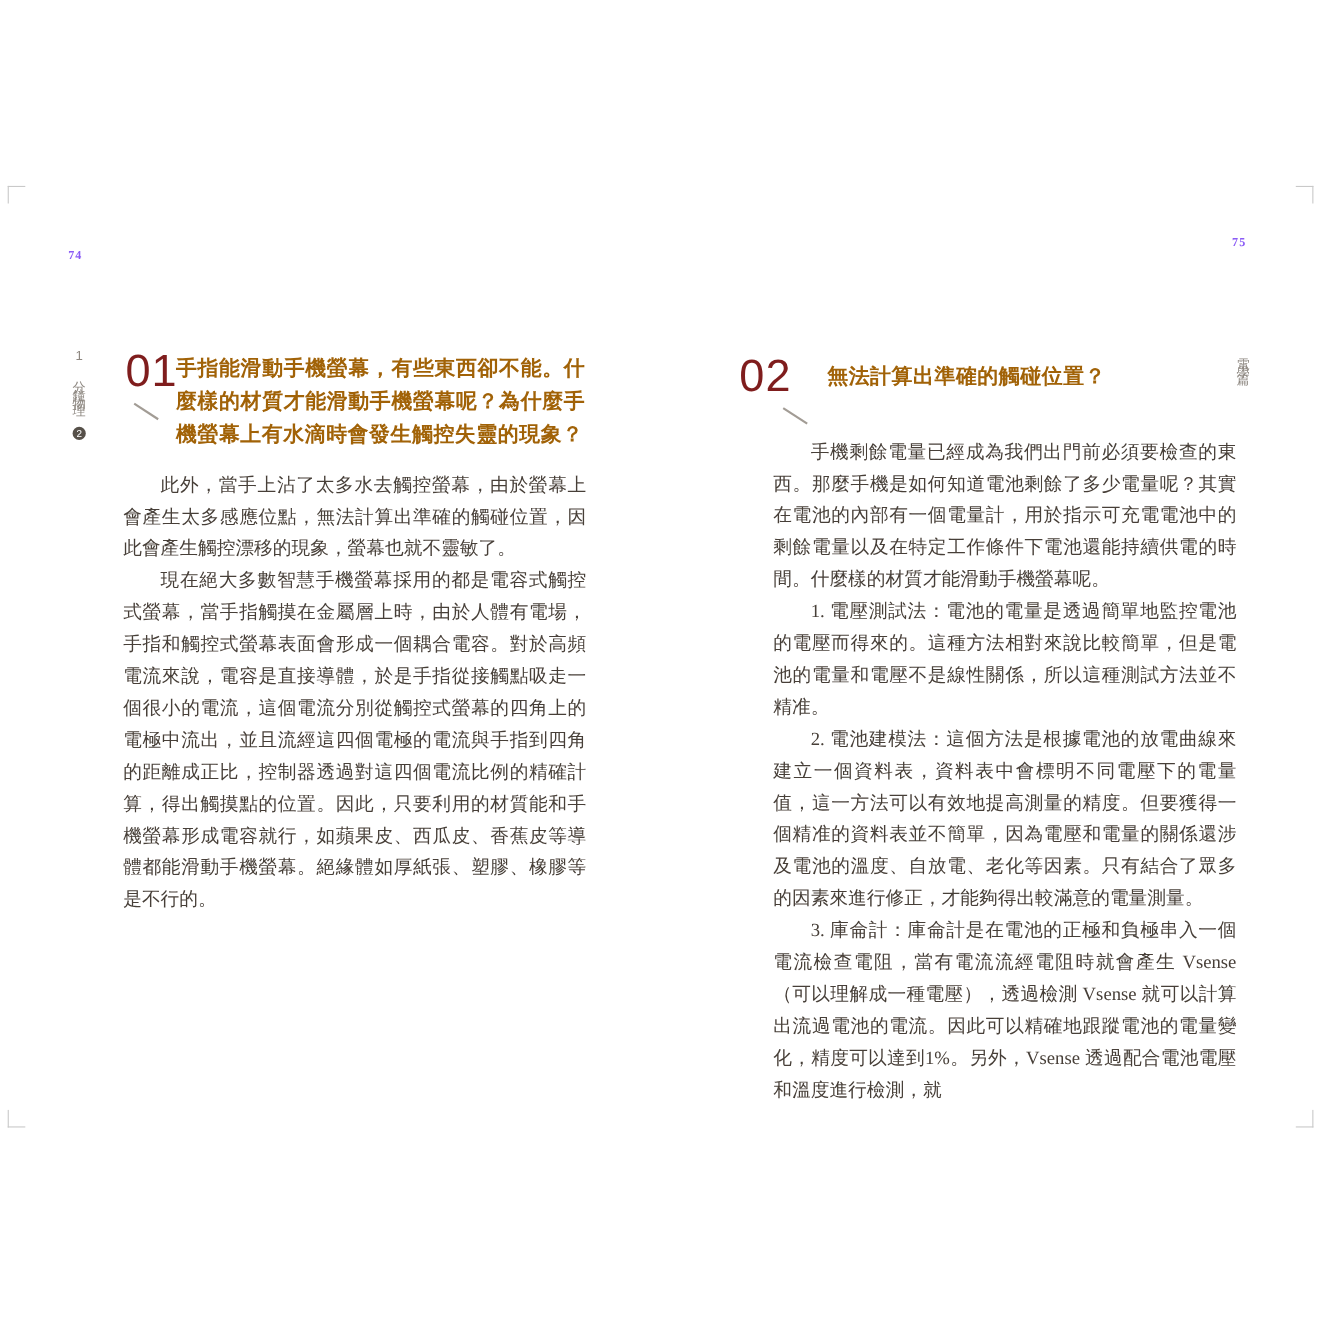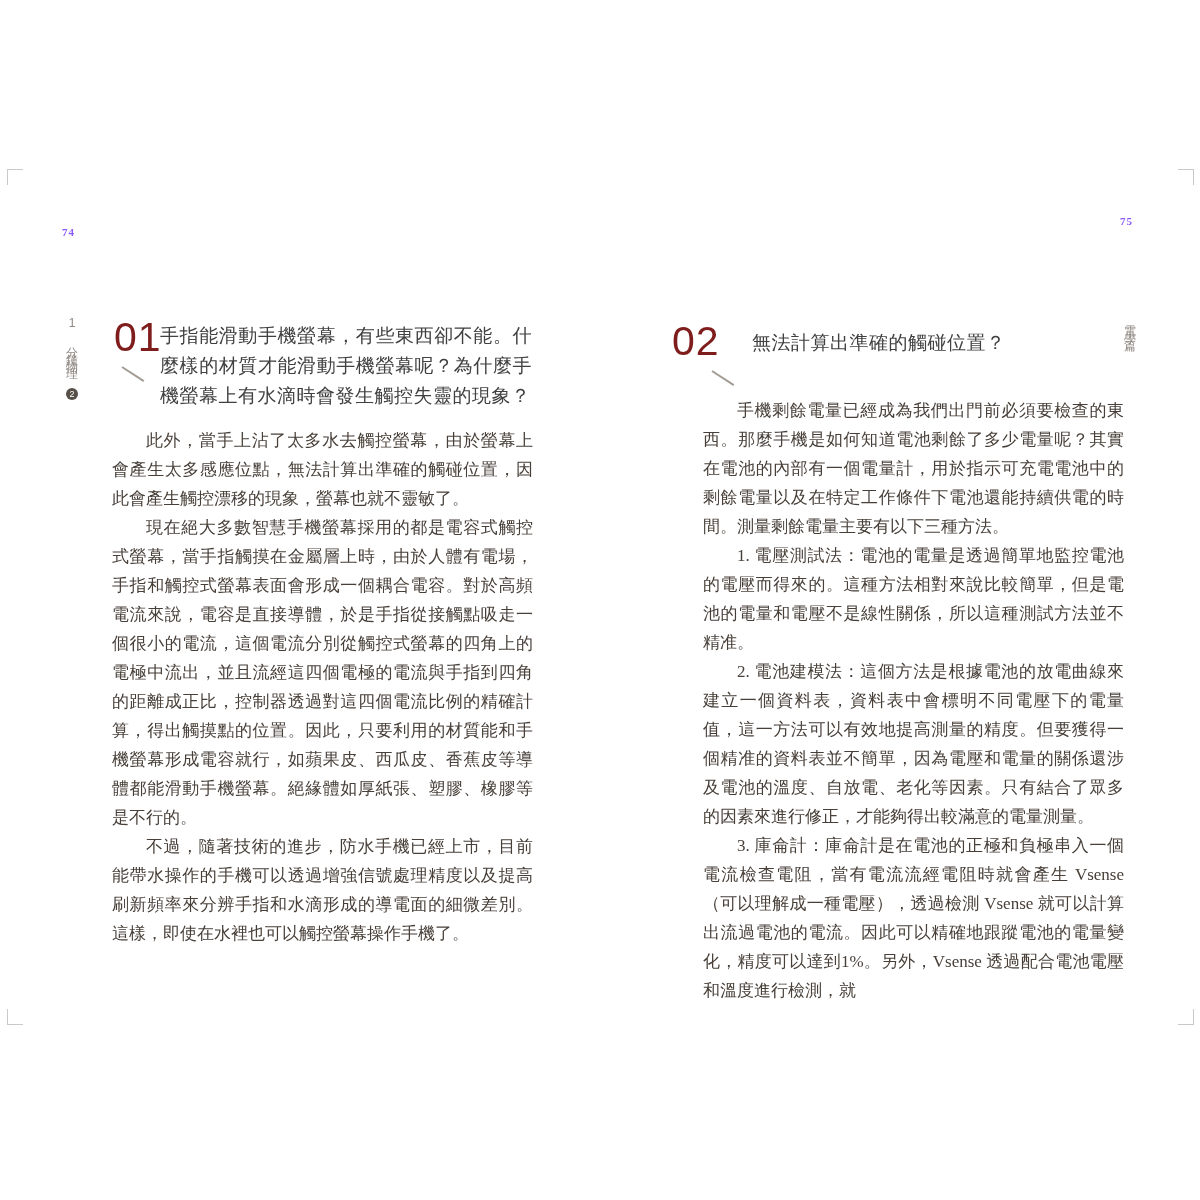"手指能滑動手機螢幕，有些東西卻不能。什麼樣的材質才能滑動手機螢幕呢？為什麼手機螢" .sec-heading { color: #404040 -> #a16207; font-weight: 400 -> 700 }
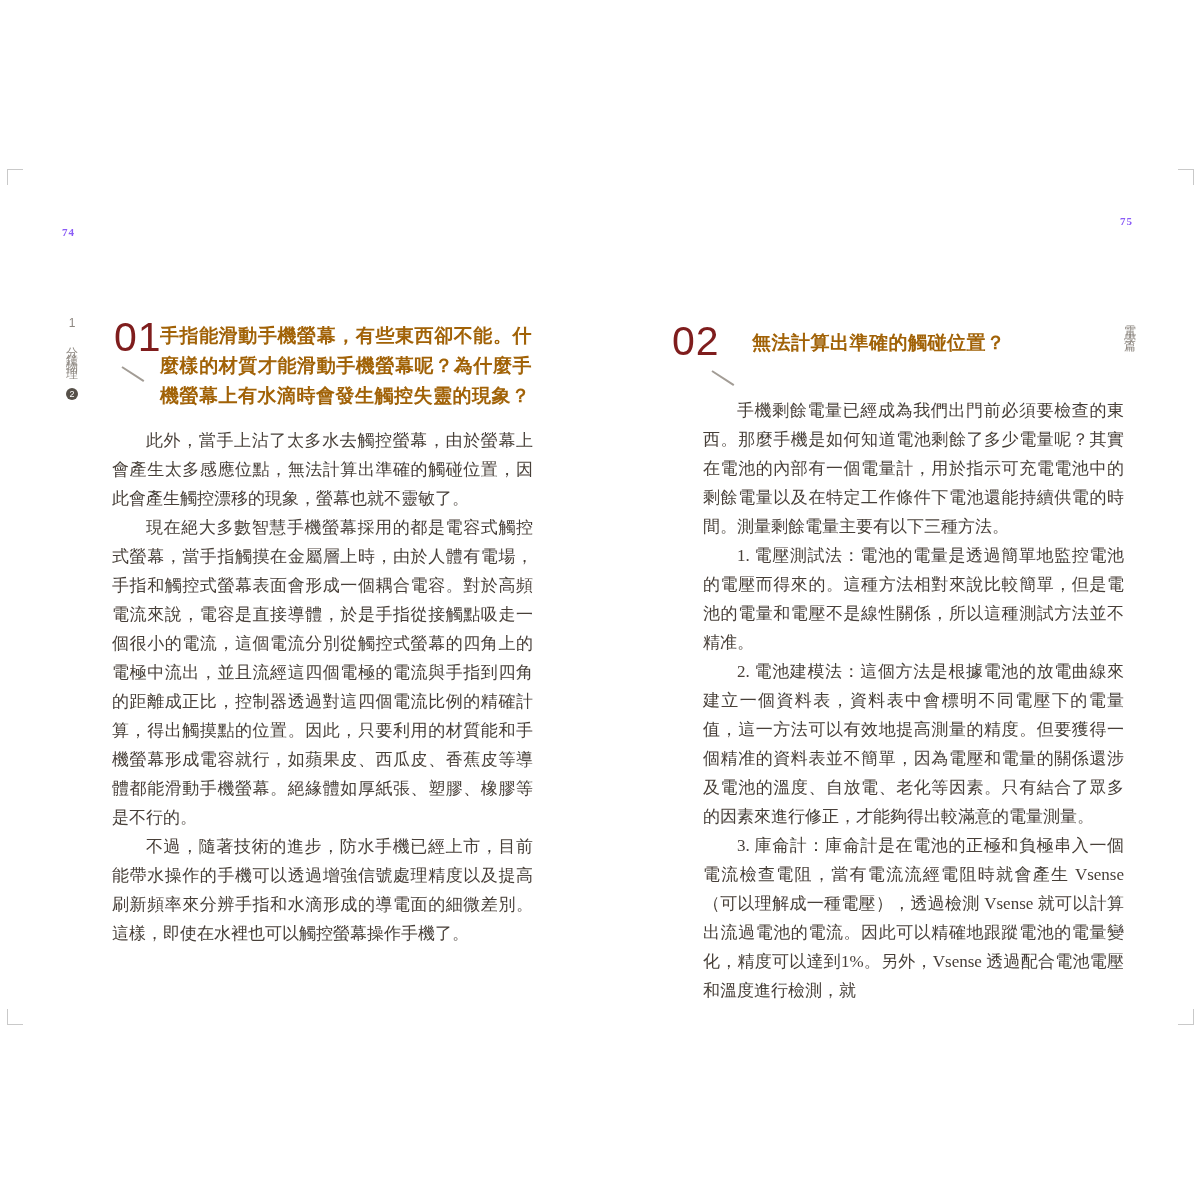"手機剩餘電量已經成為我們出門前必須要檢查的東西。那麼手機是如何知道電池剩餘了多少" p { text: 測量剩餘電量主要有以下三種方法 -> 什麼樣的材質才能滑動手機螢幕呢 }
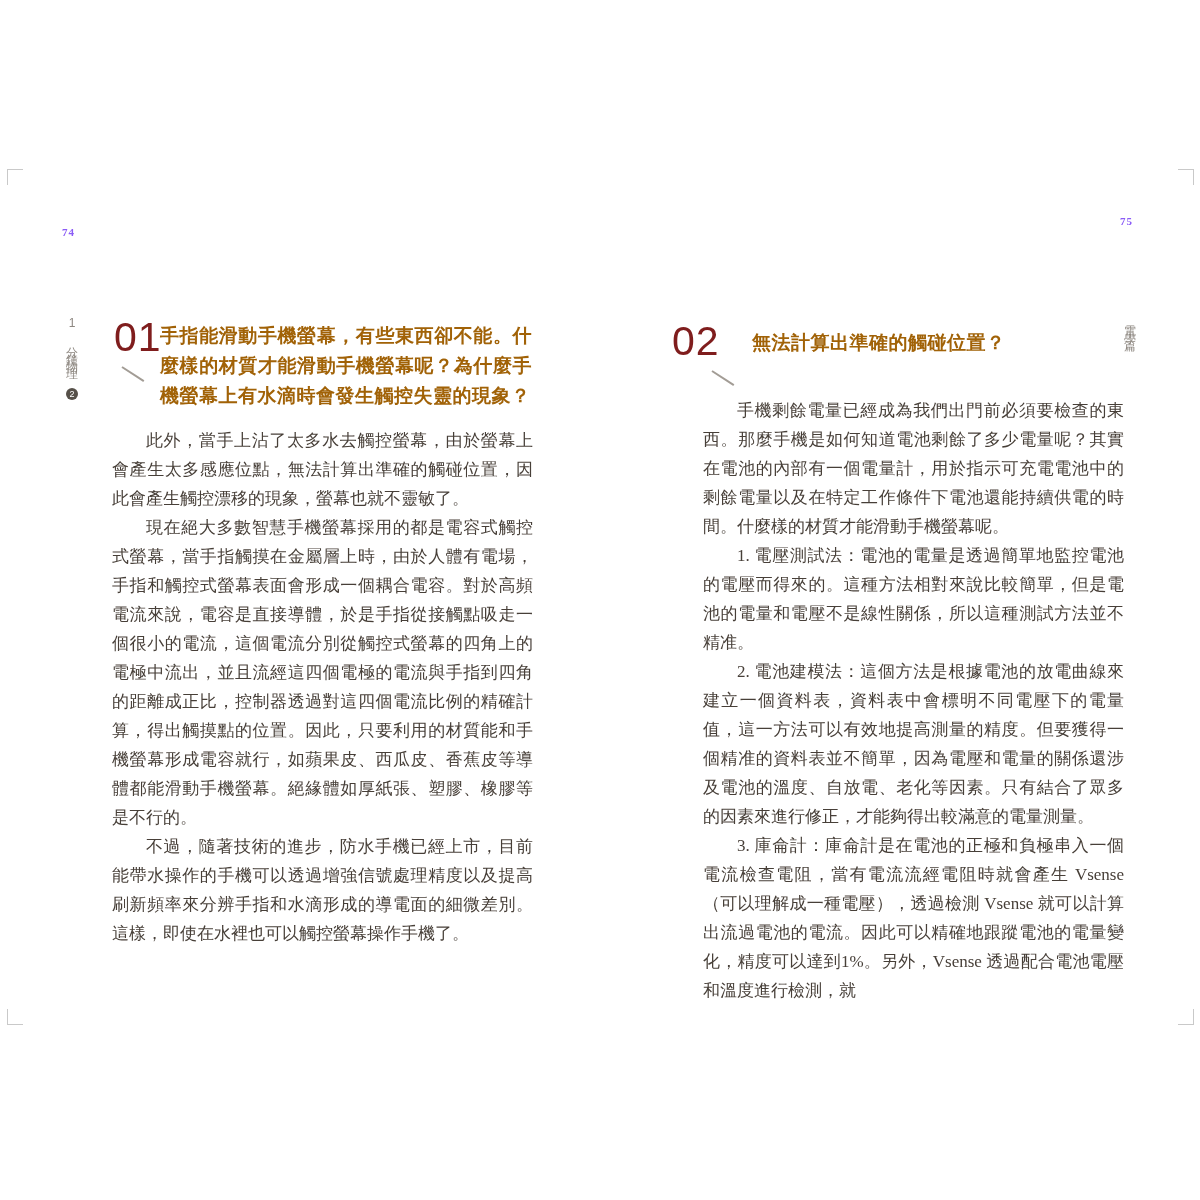"不過，隨著技術的進步，防水手機已經上市，目前能帶水操作的手機可以透過增強信號處理" p { html: <p>不過，隨著技術的進步，防水手機已經上市，目前能帶水操作的手機可以透過增強信號處理精度以及提高刷新頻率來分辨手指和水滴形成的導電面的細微差別。這樣，即使在水裡也可以觸控螢幕操作手機了。</p> -> none }
